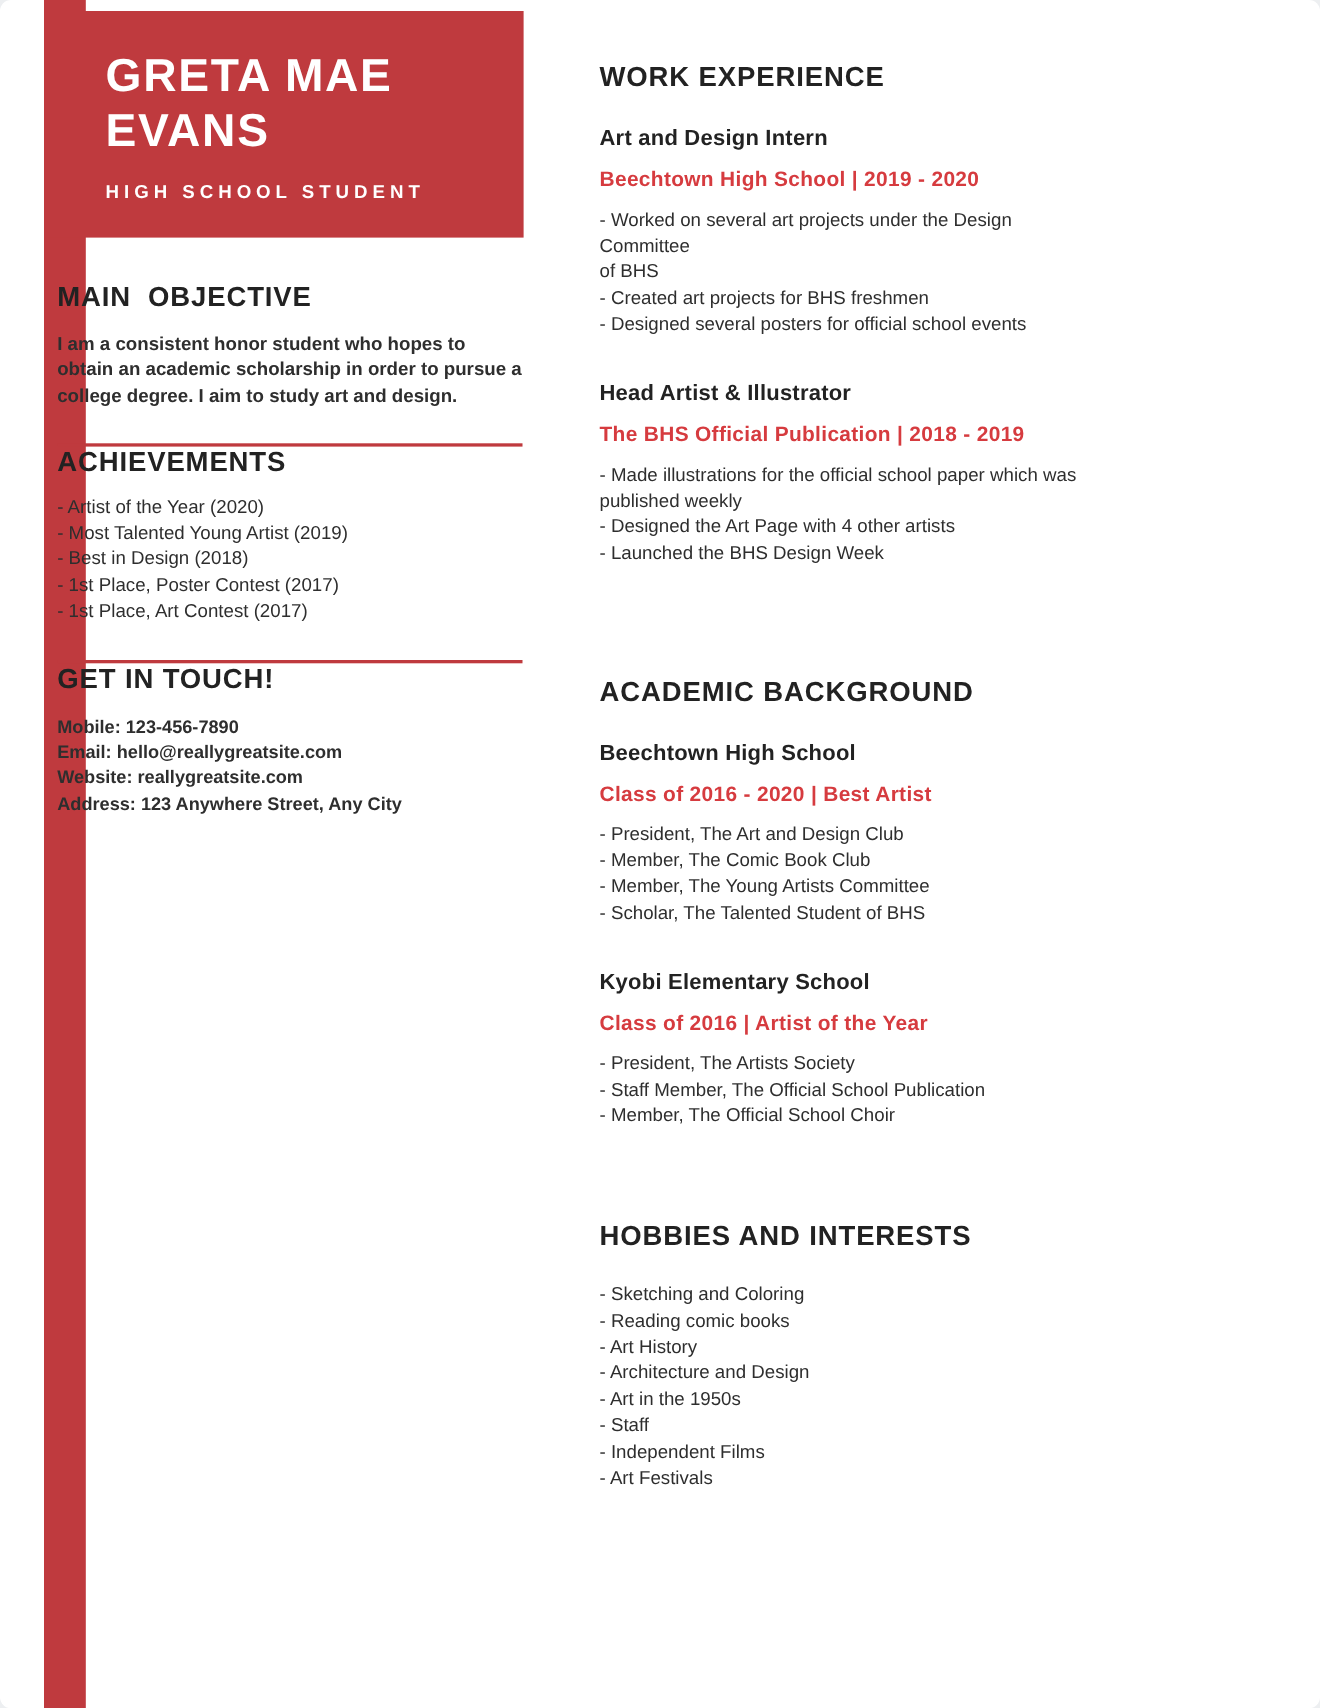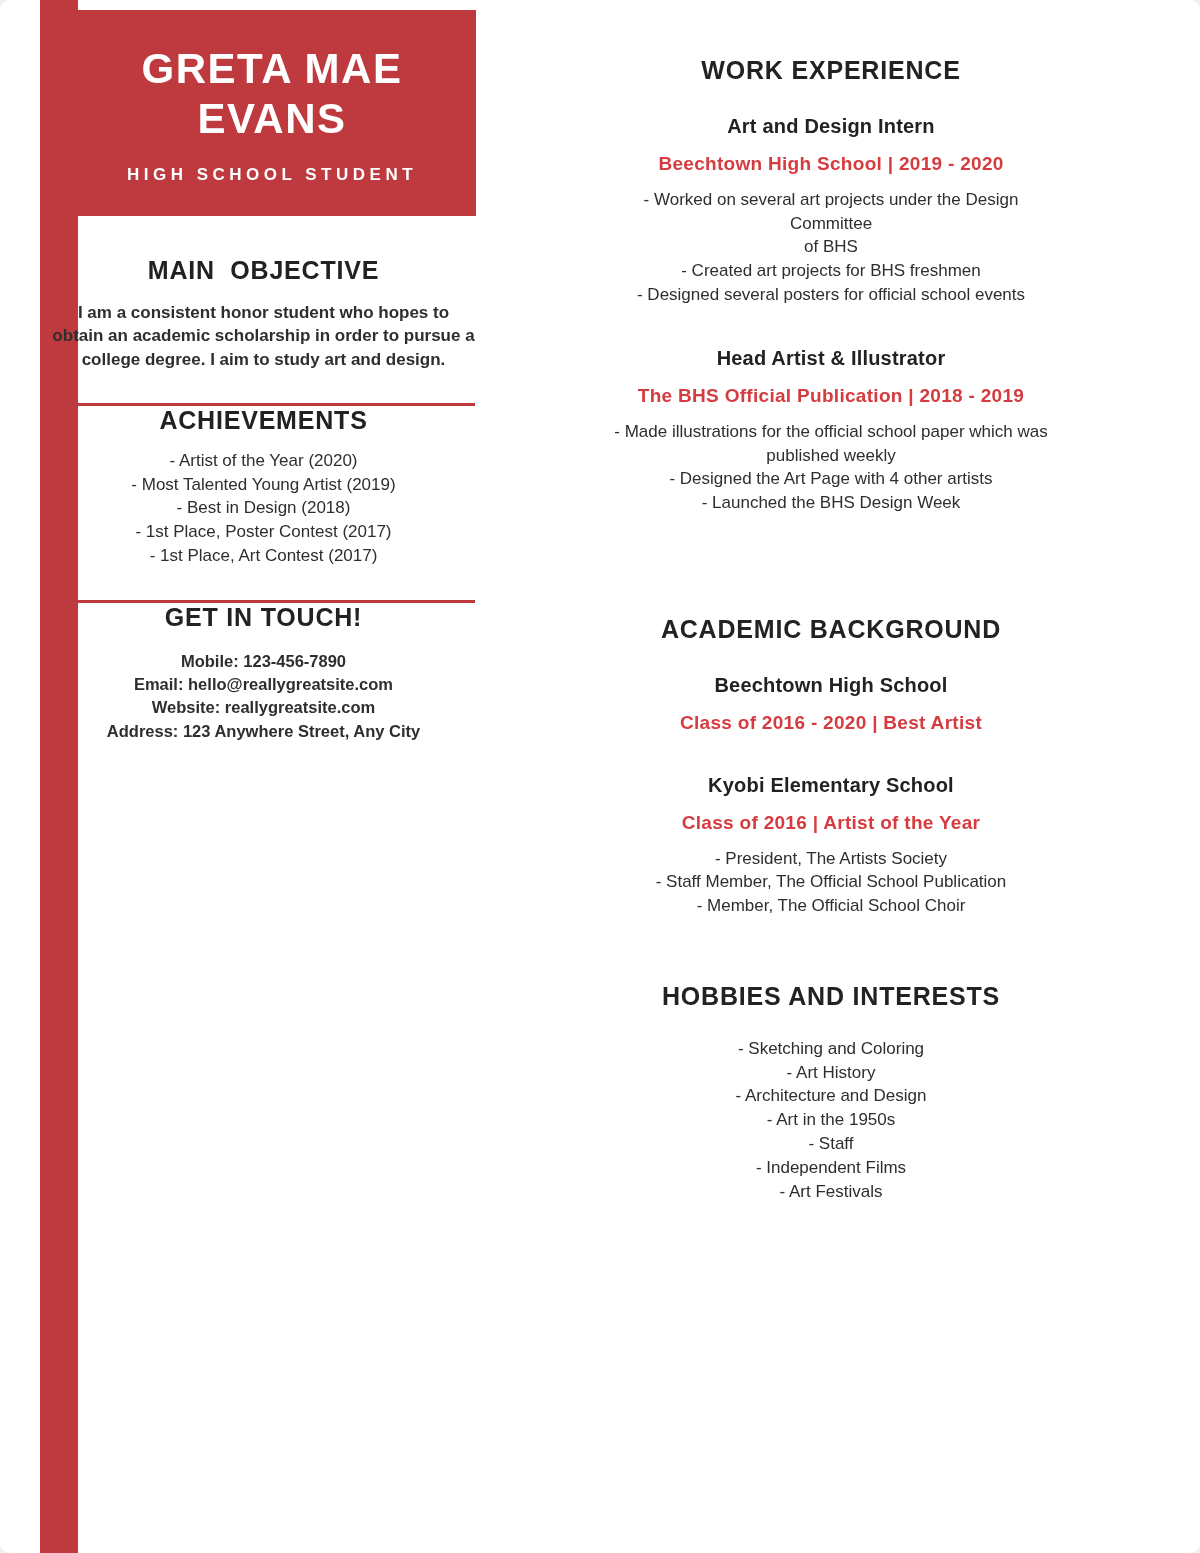"GRETA MAE" .page { text-align: center -> none }
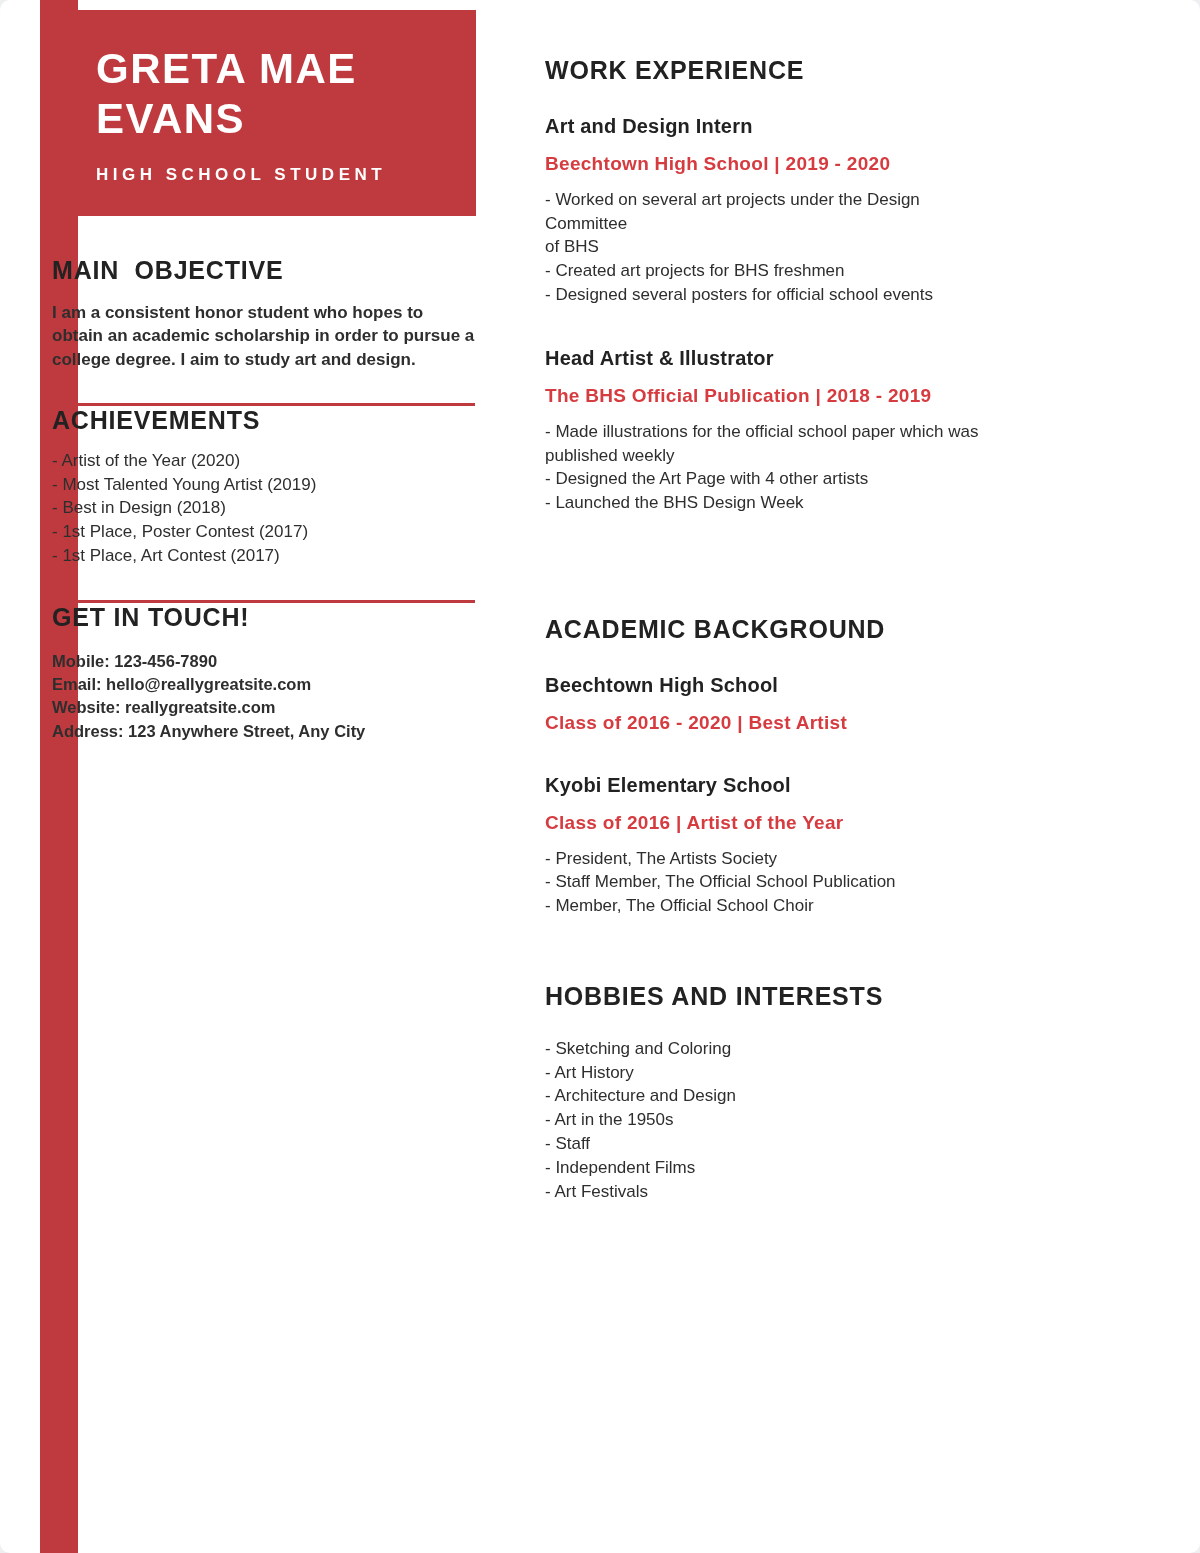"- President, The Art and" ul.dash-list { html: none -> <ul> <li>- President, The Art and Design Club</li> <li>- Member, The Comic Book Club</li> <li>- Member, The Young Artists Committee</li> <li>- Scholar, The Talented Student of BHS</li> </ul> }
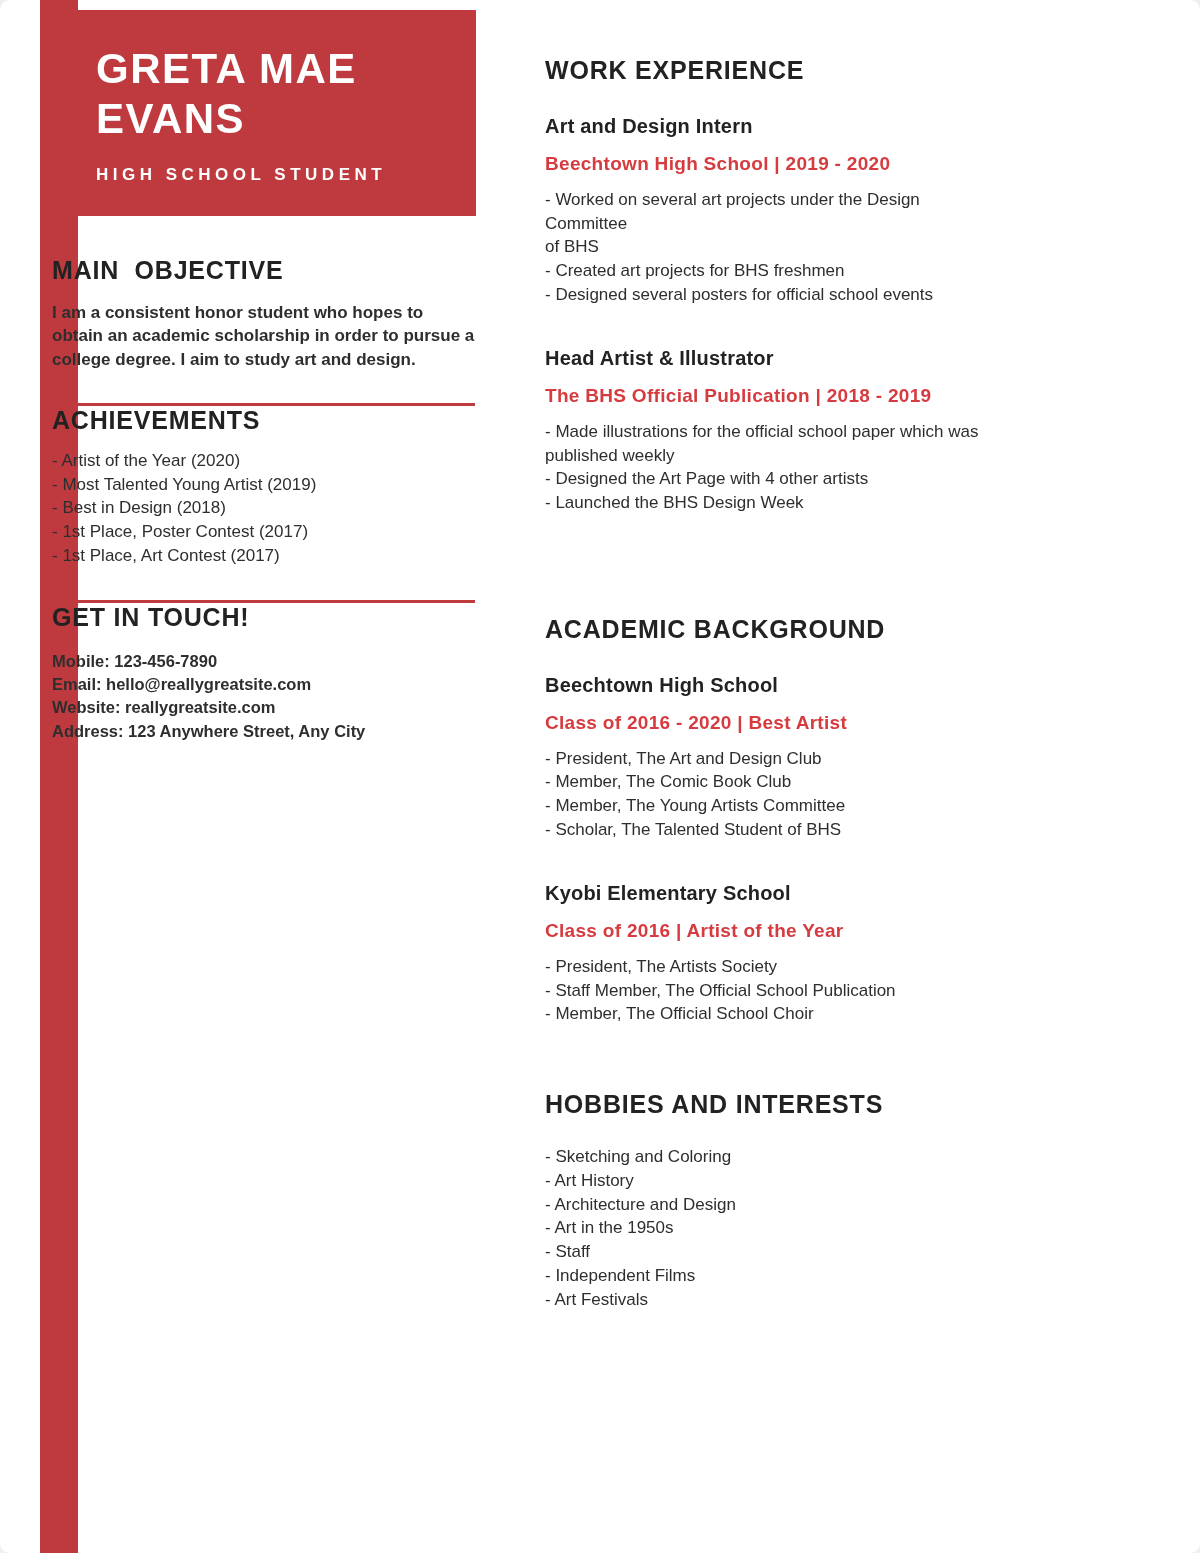"HOBBIES AND INTERESTS" .section-hobbies { margin-top: 64px -> 84px }
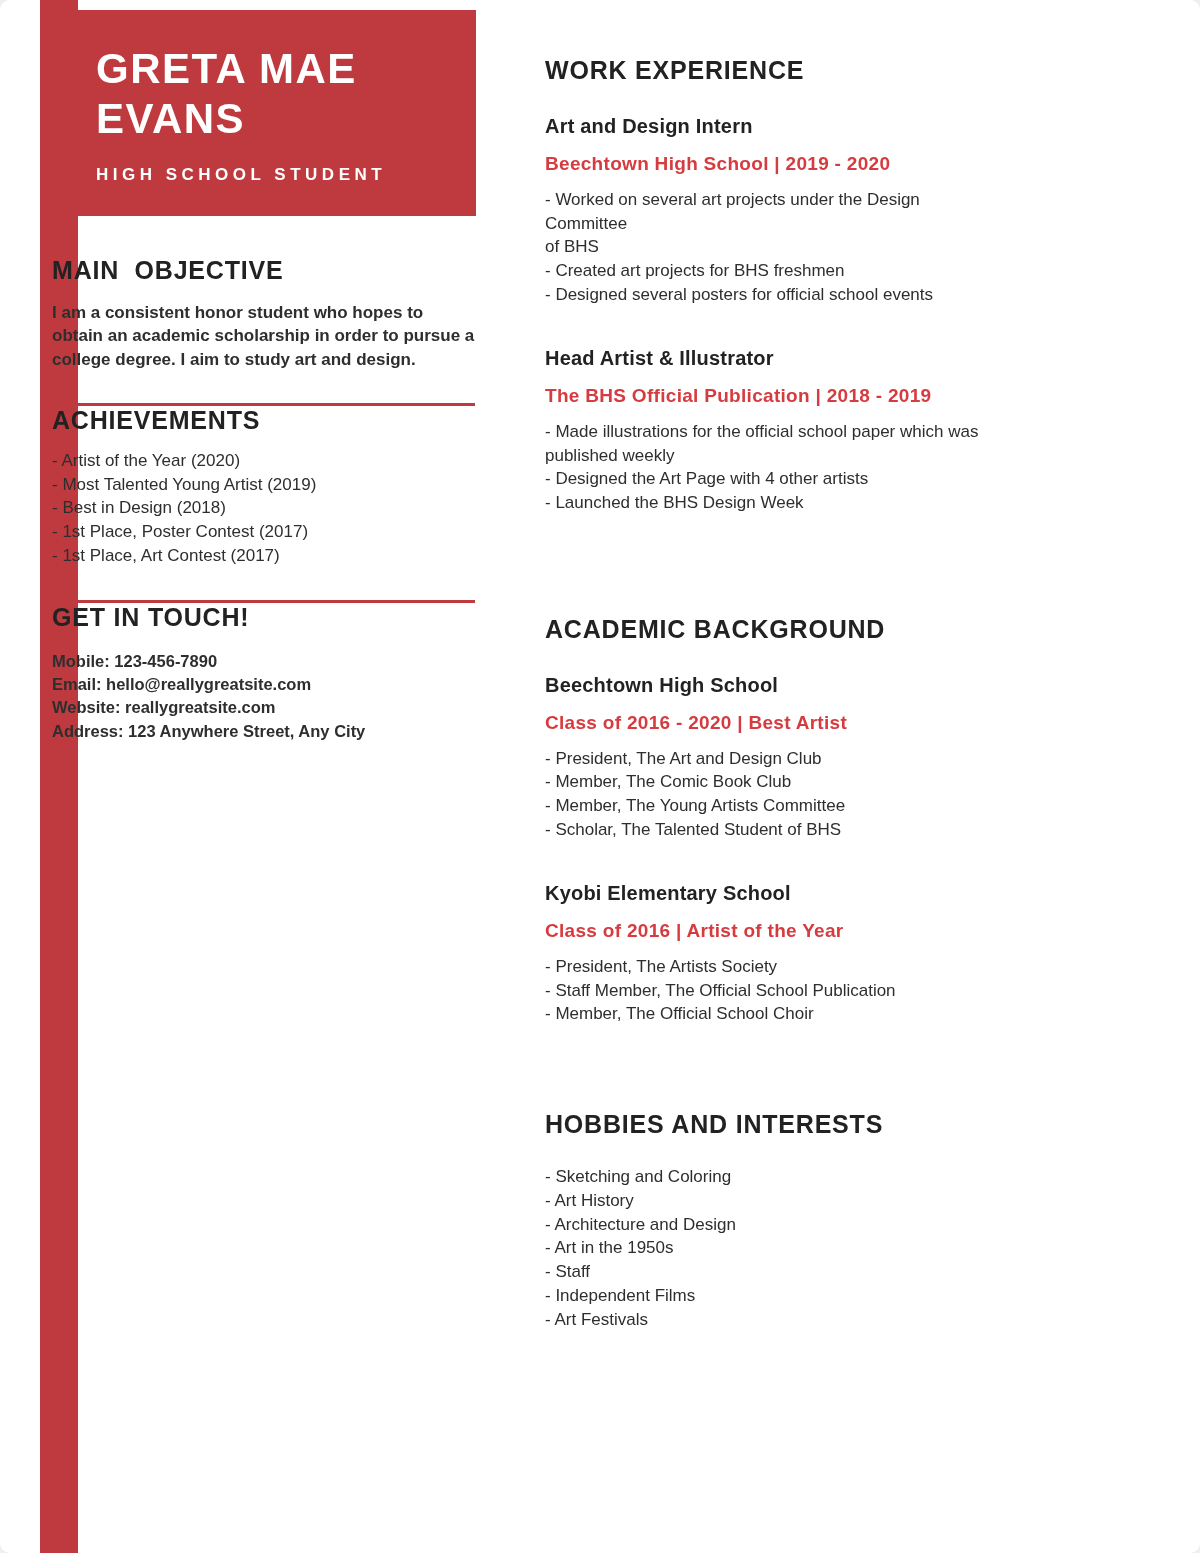"- Reading comic books" li { html: none -> <li>- Reading comic books</li> }
